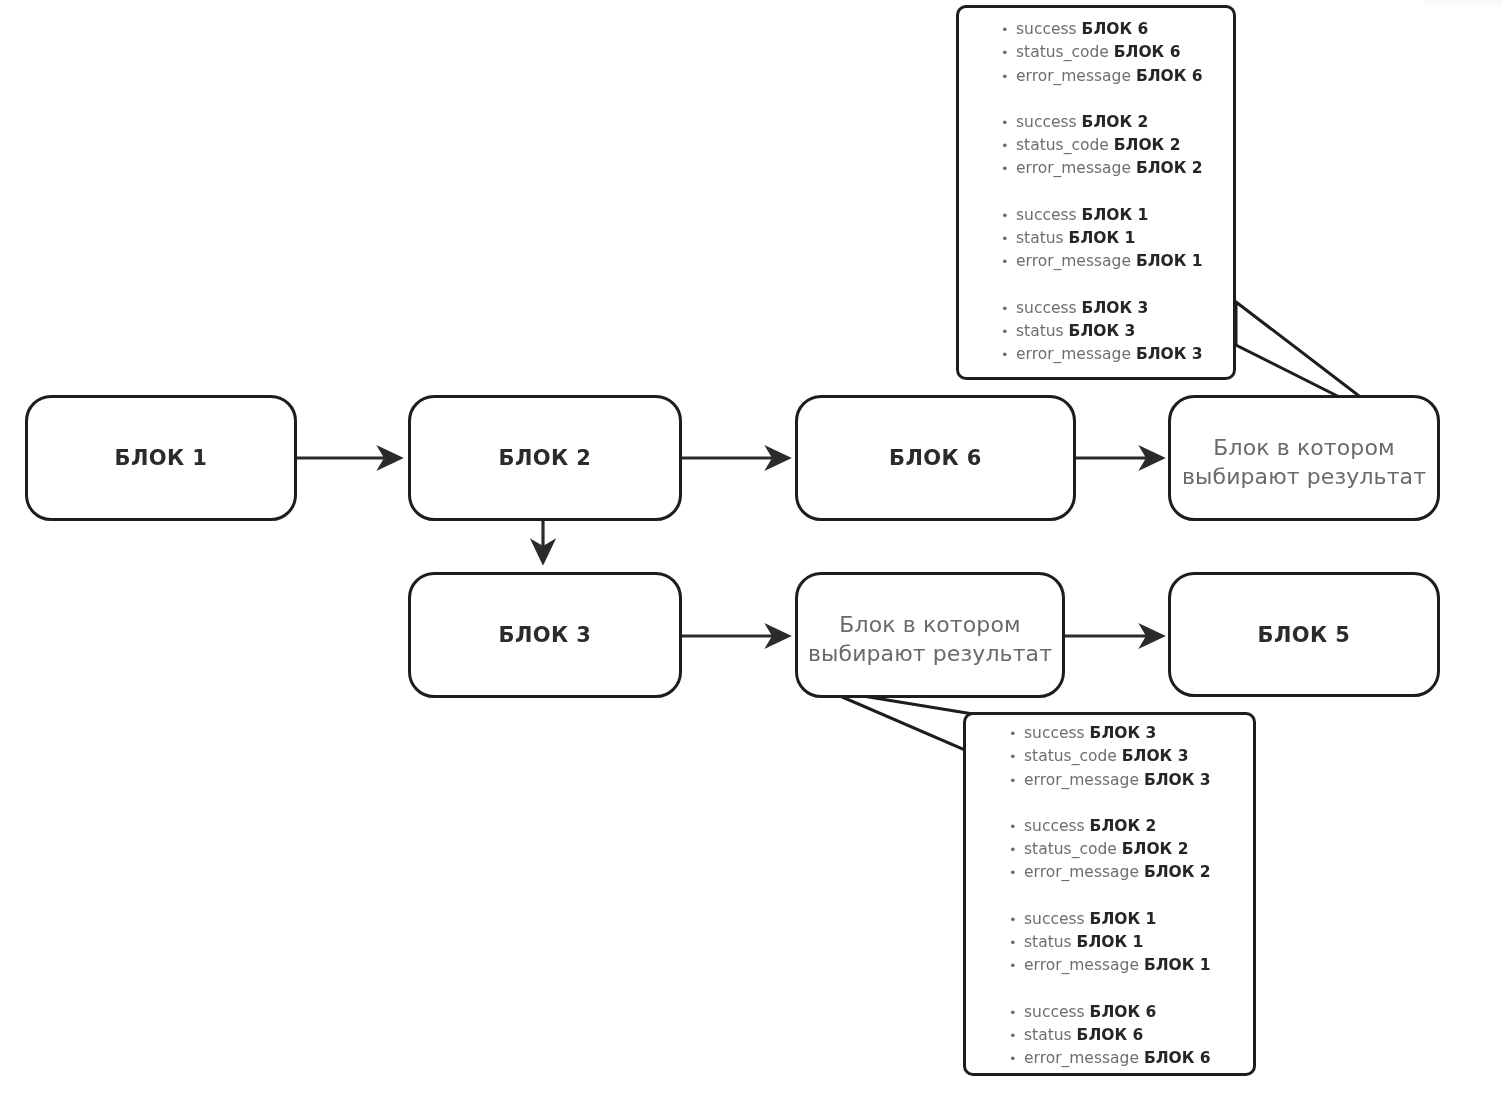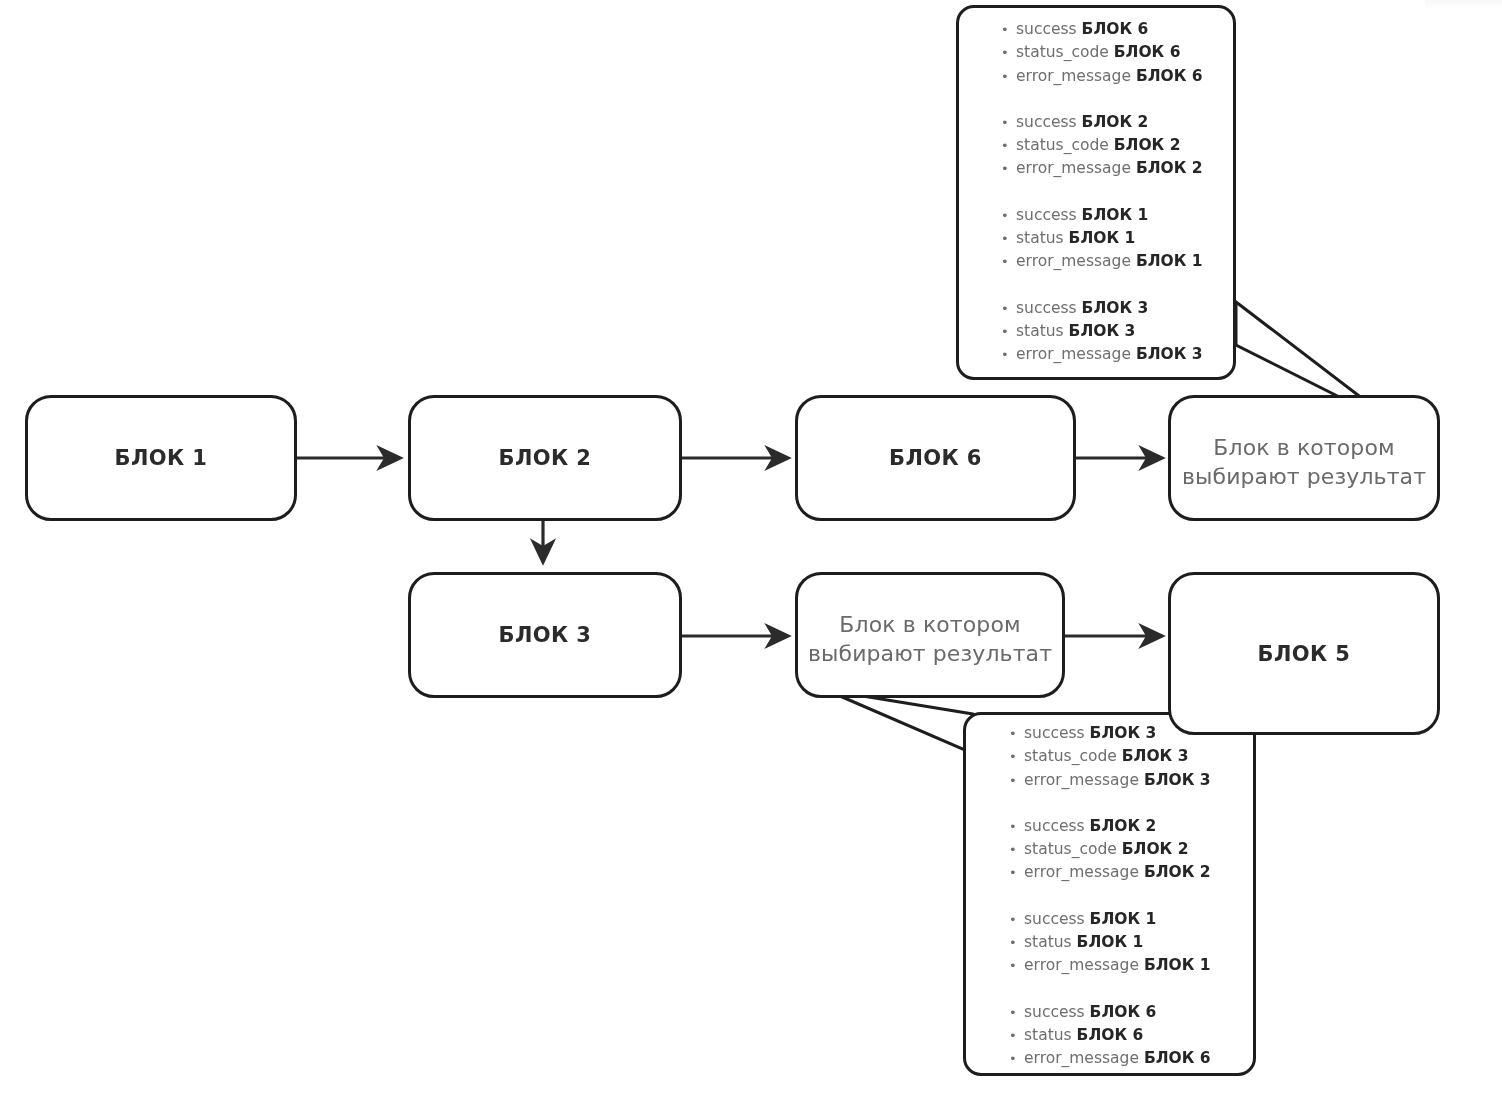"success БЛОК 6" .callout { border-radius: 18px -> 10px }
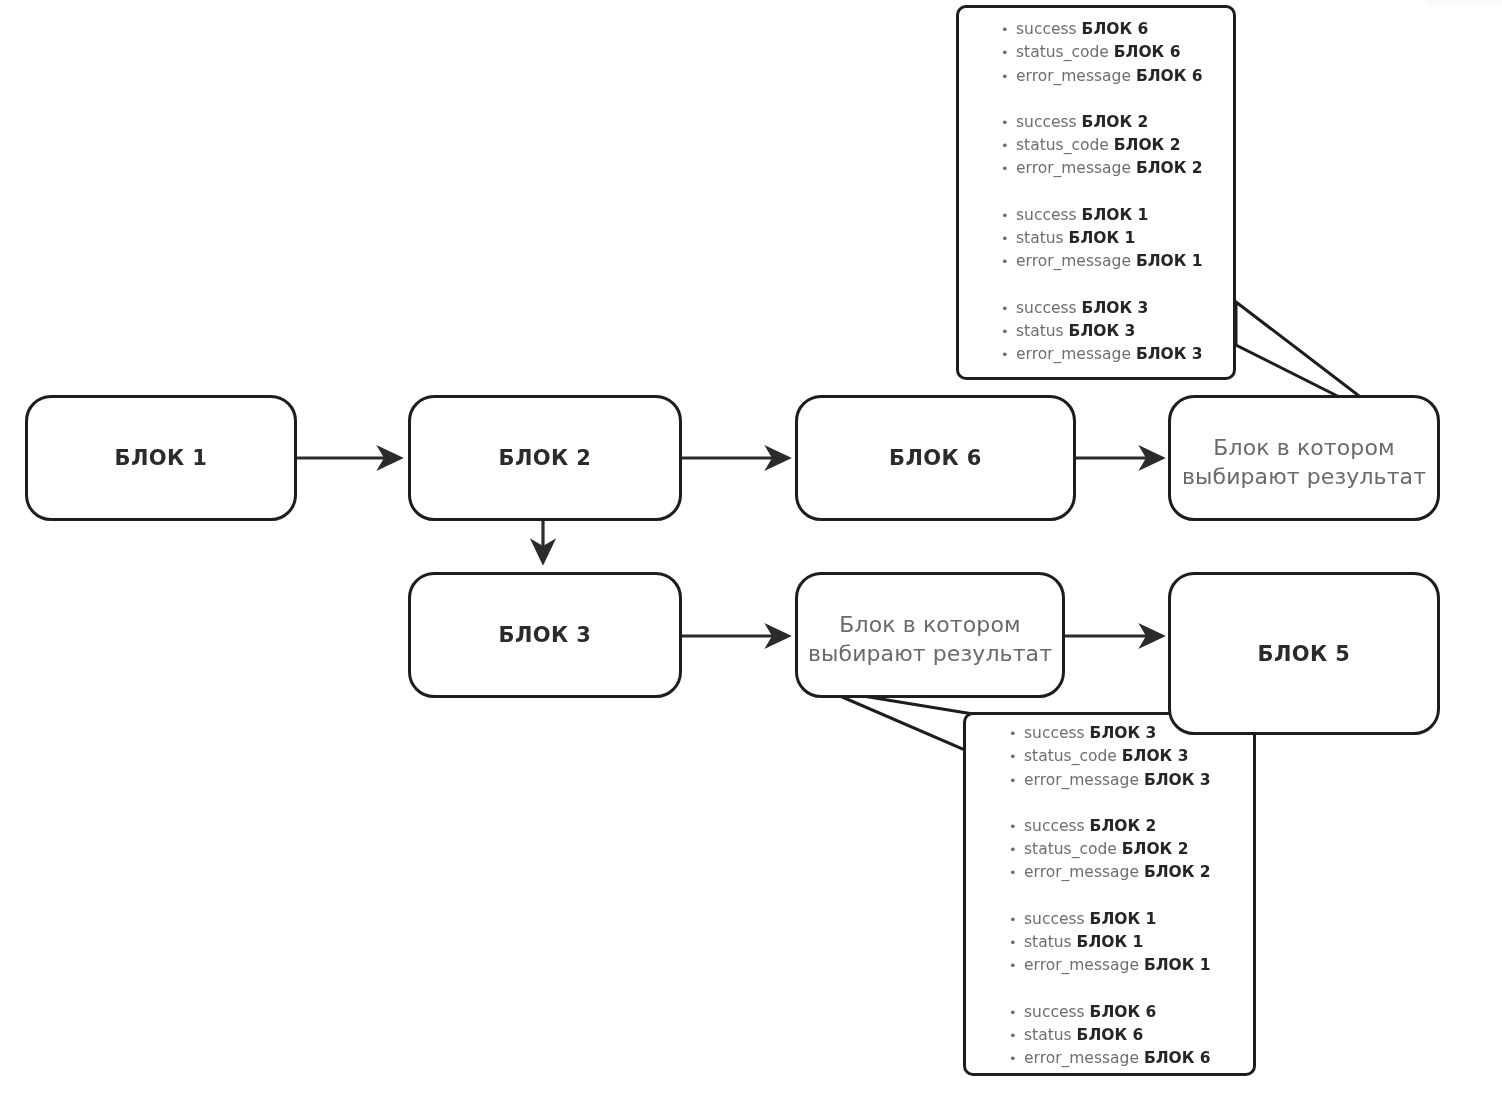"БЛОК 5" div.node { height: 163px -> 125px }
